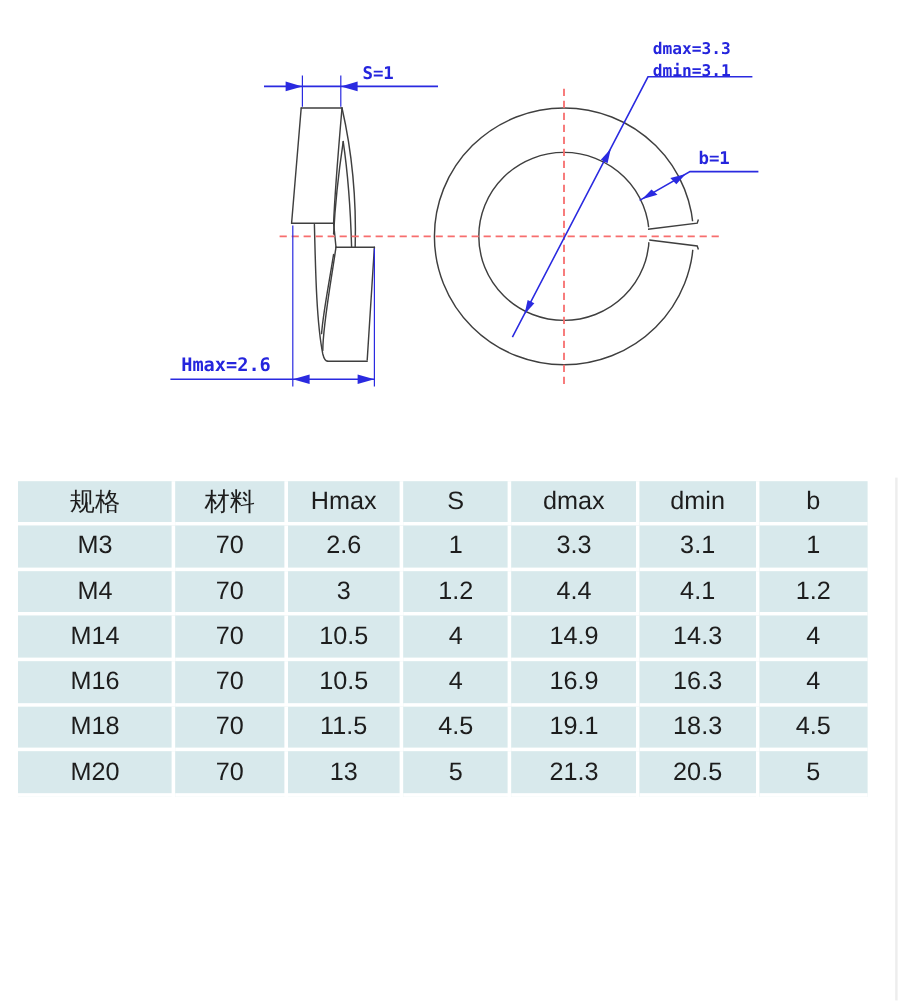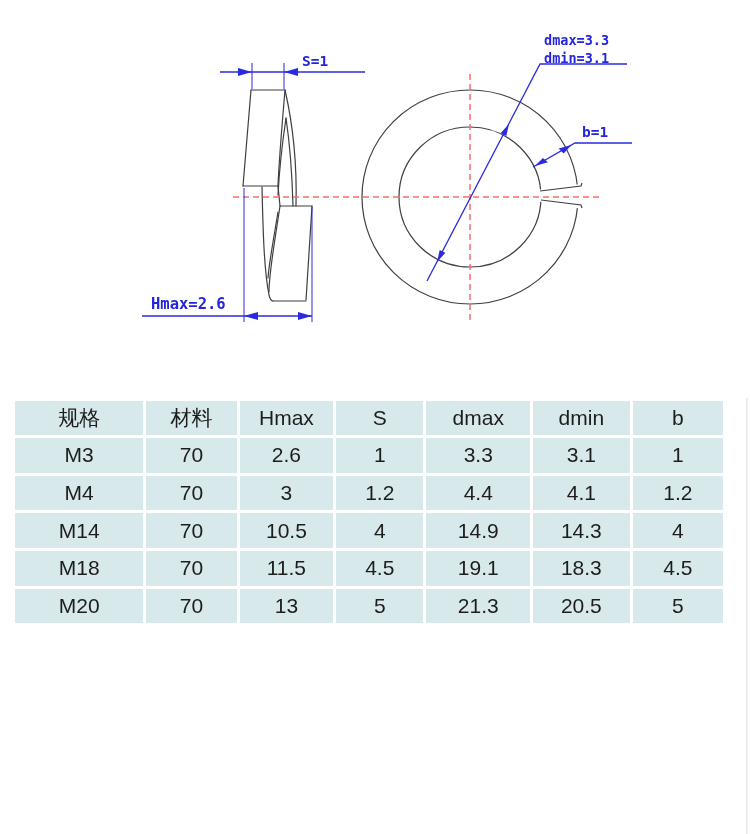"M16" tr { html: none -> <tr> <td>M16</td> <td>70</td> <td>10.5</td> <td>4</td> <td>16.9</td> <td>16.3</td> <td>4</td> </tr> }
